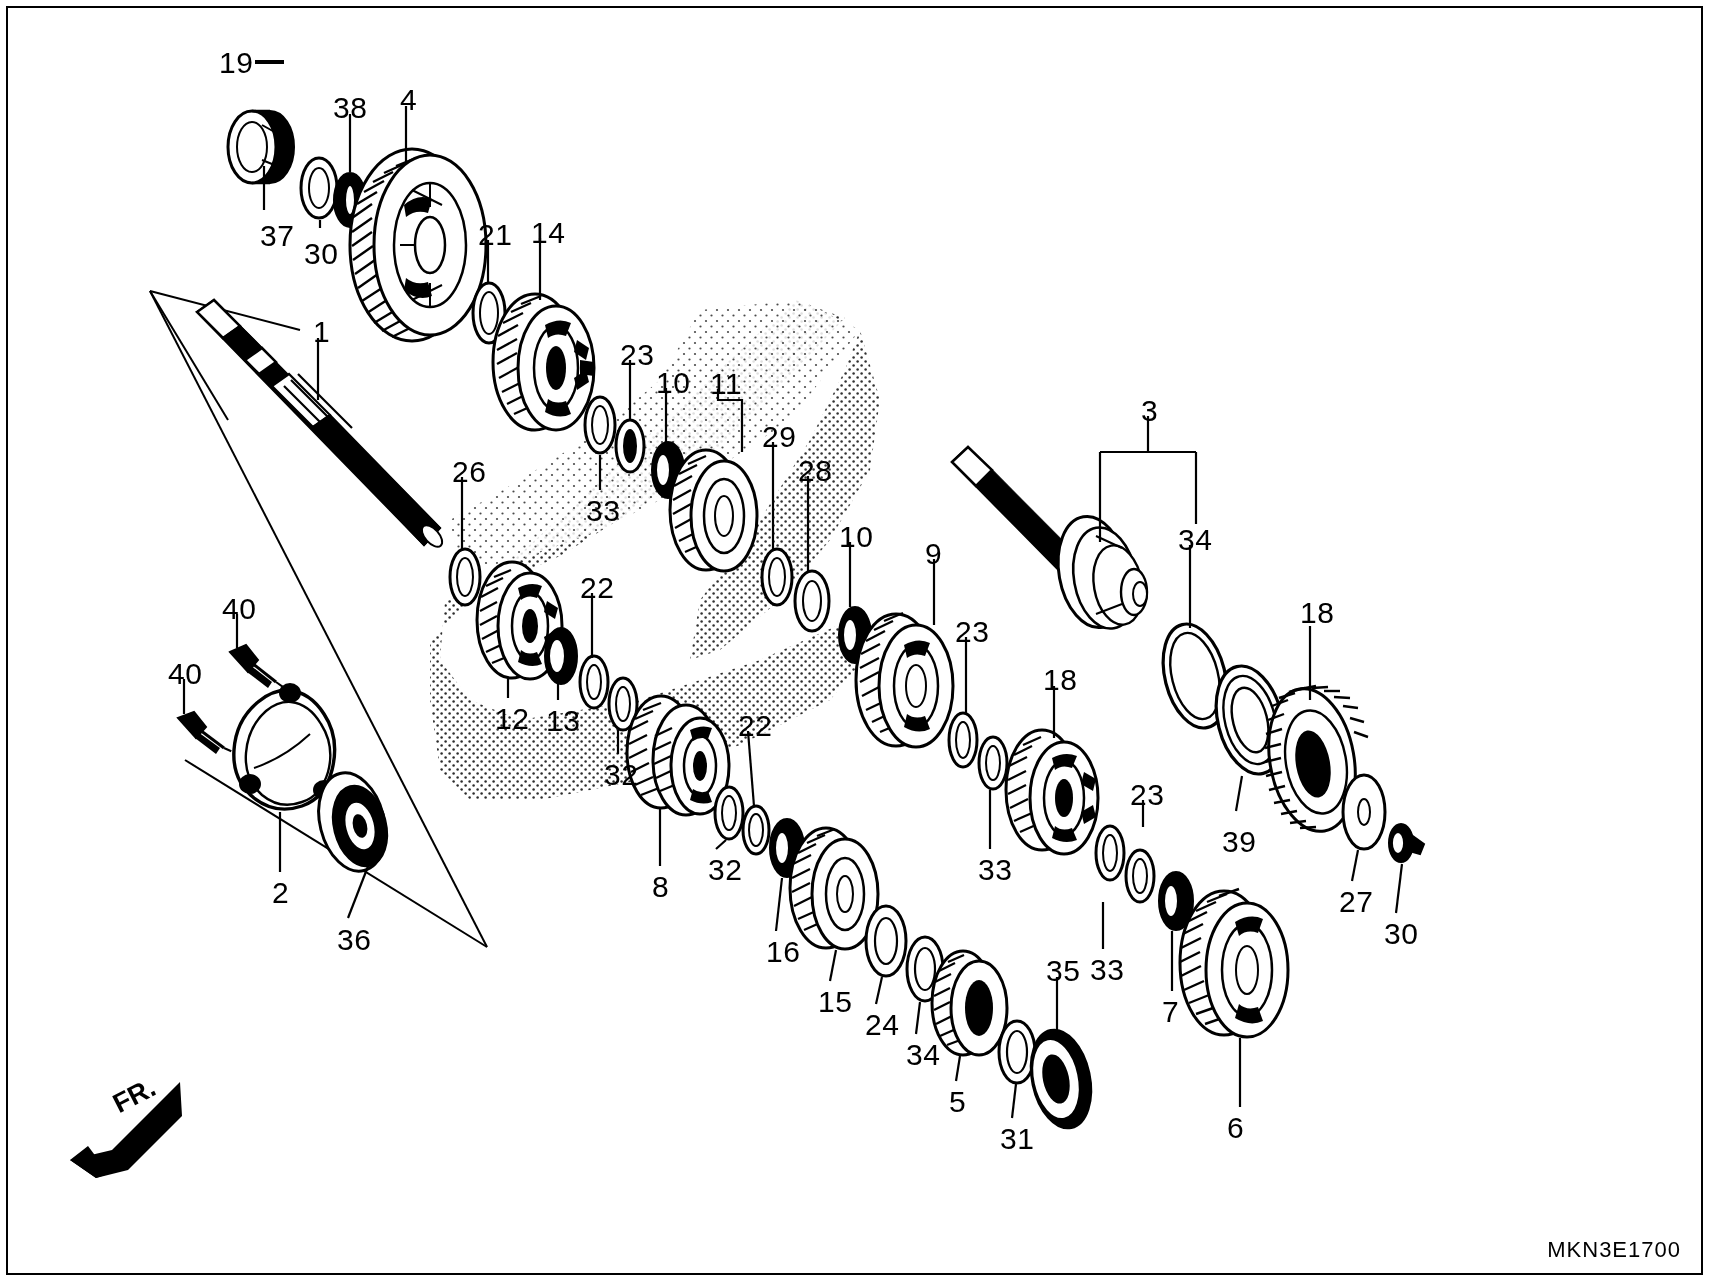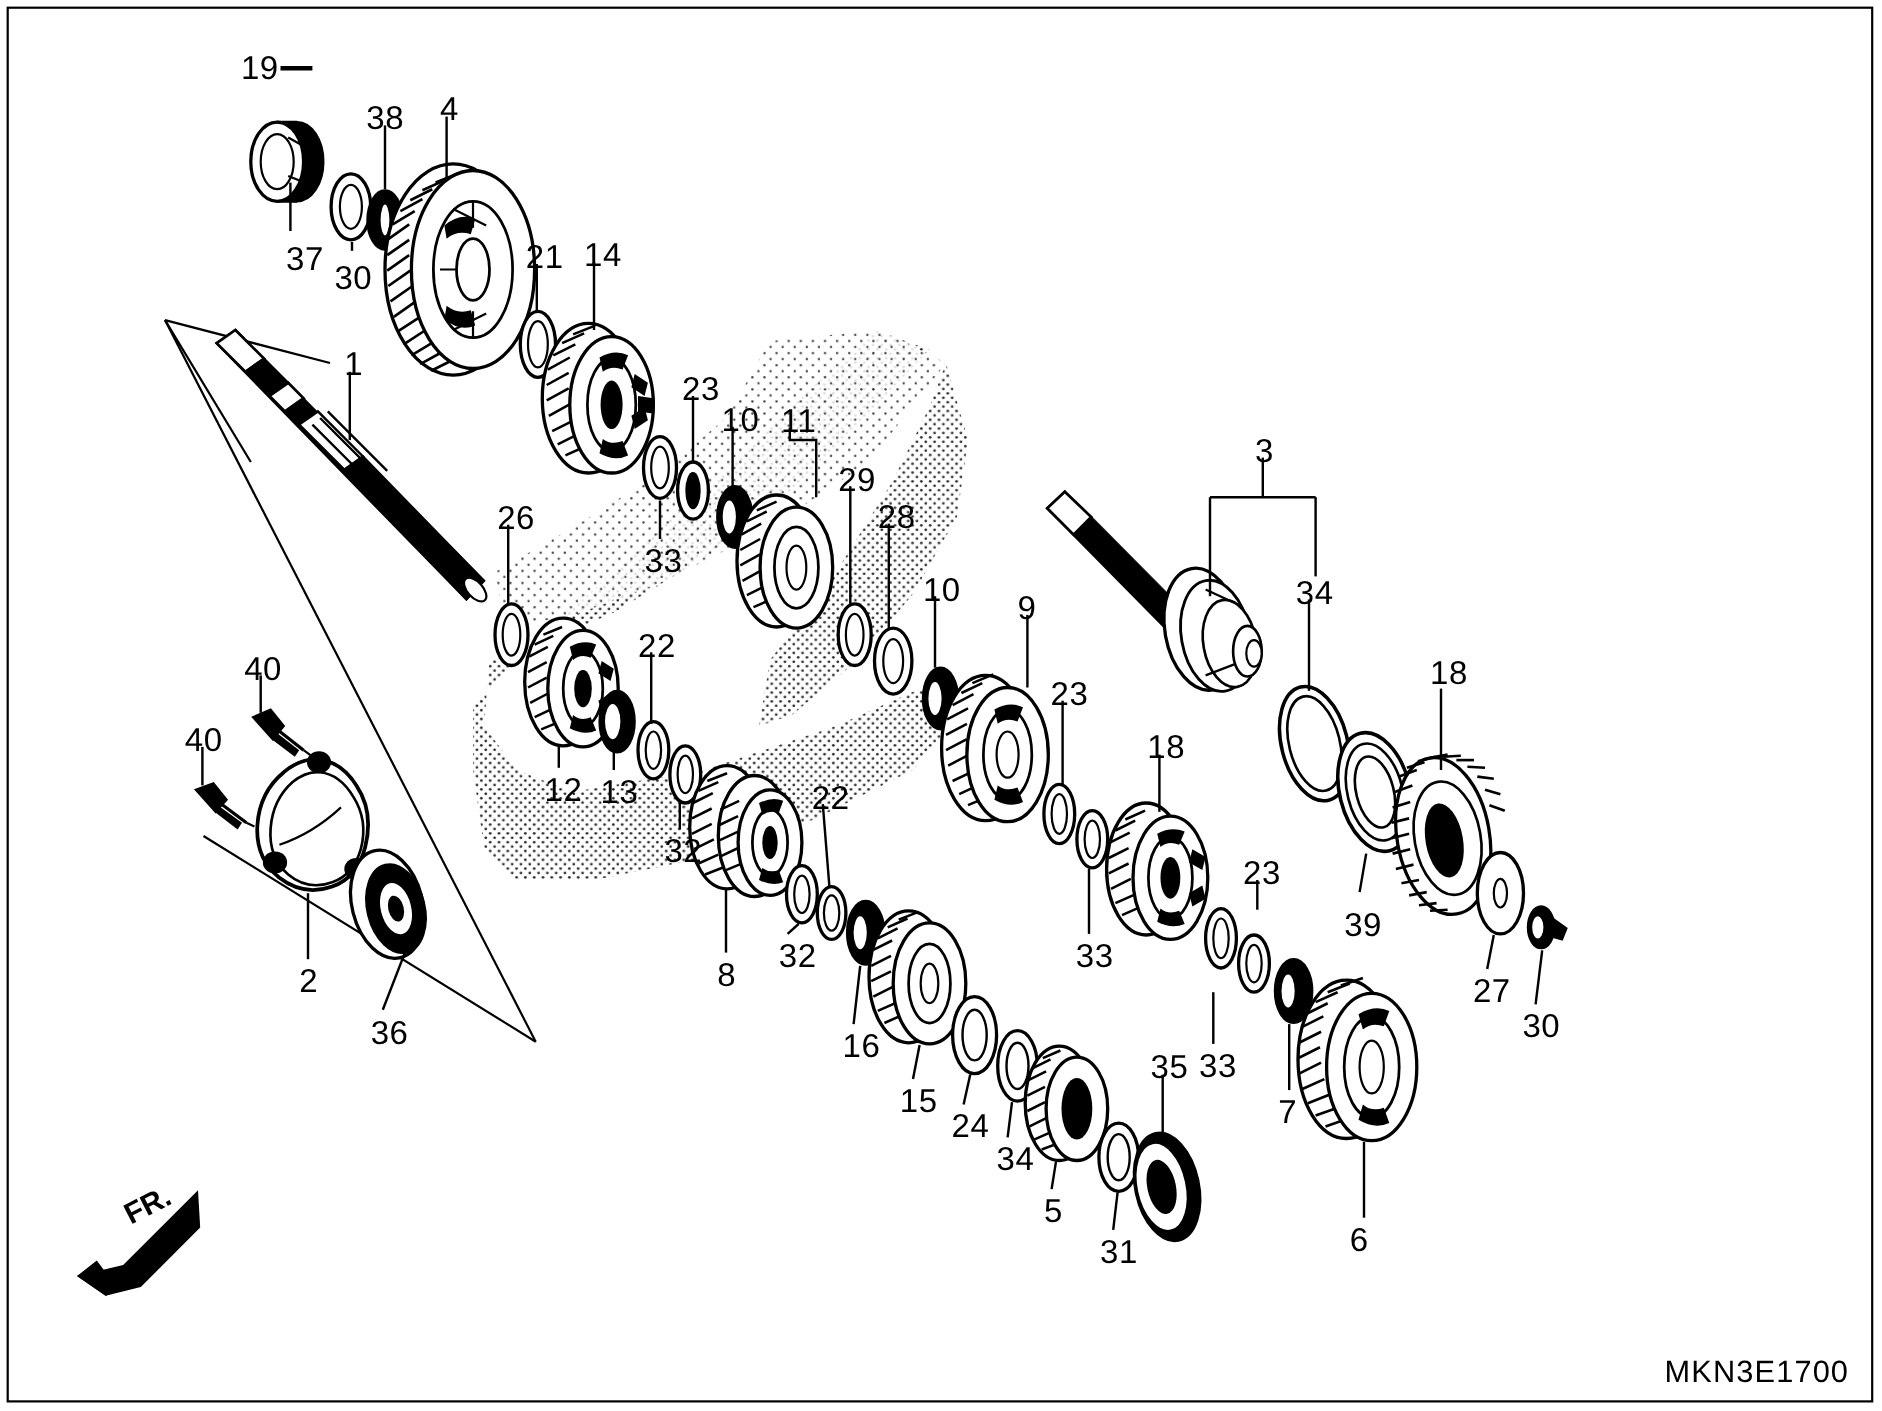"MKN3E1700" .diagcode { font-size: 28px -> 22px }
